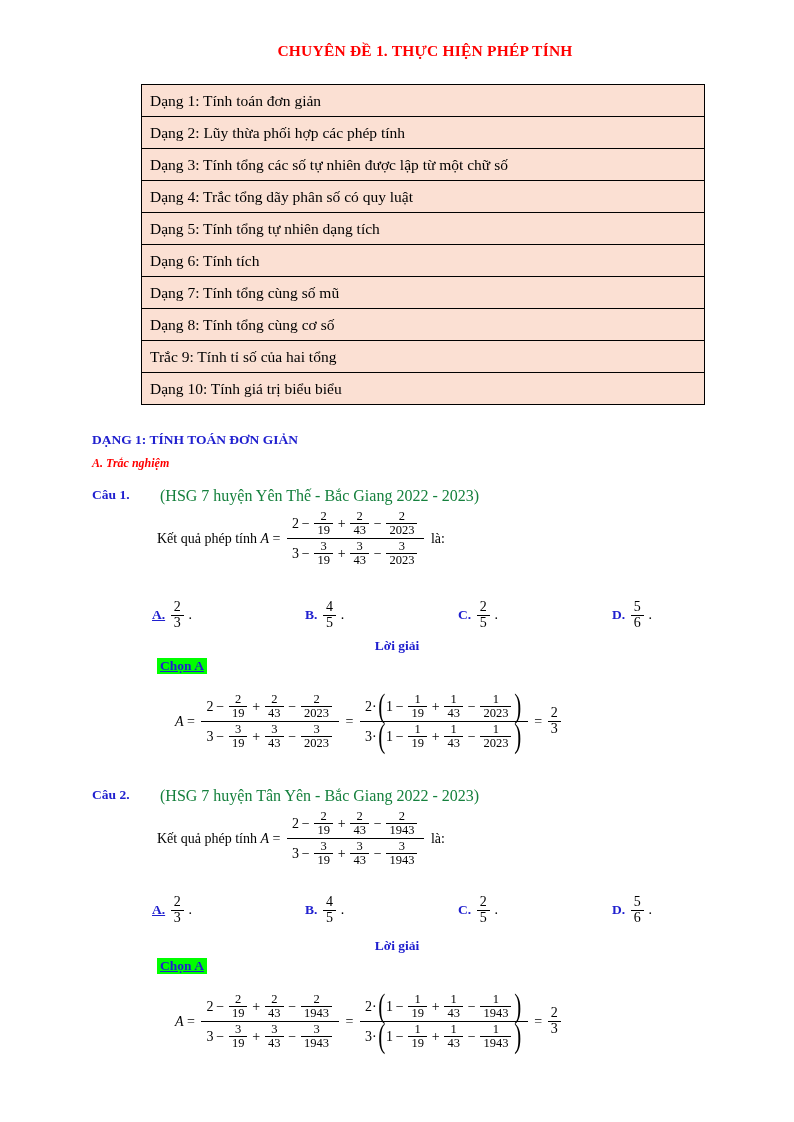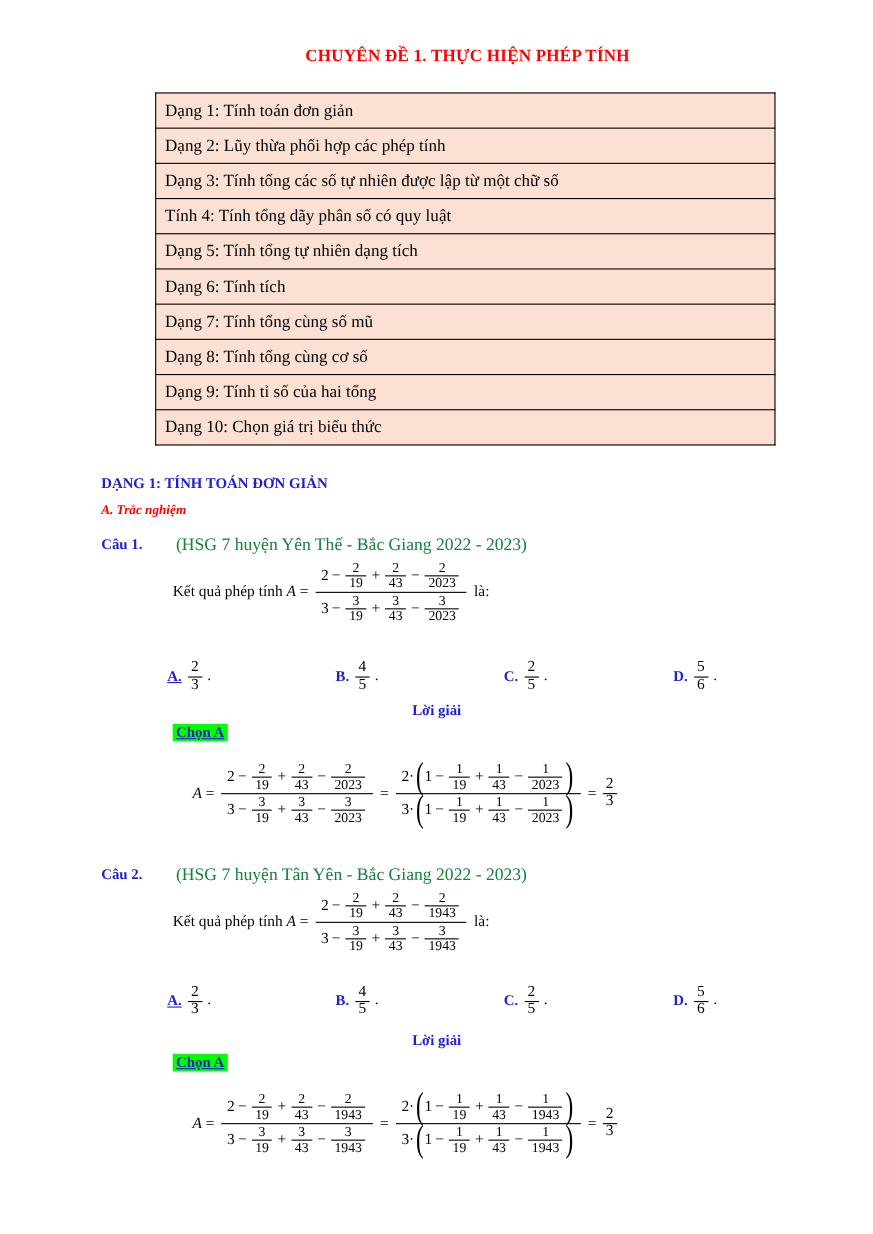"Tính 4: Tính tổng dãy" td { text: Tính 4: Tính -> Dạng 4: Trắc }
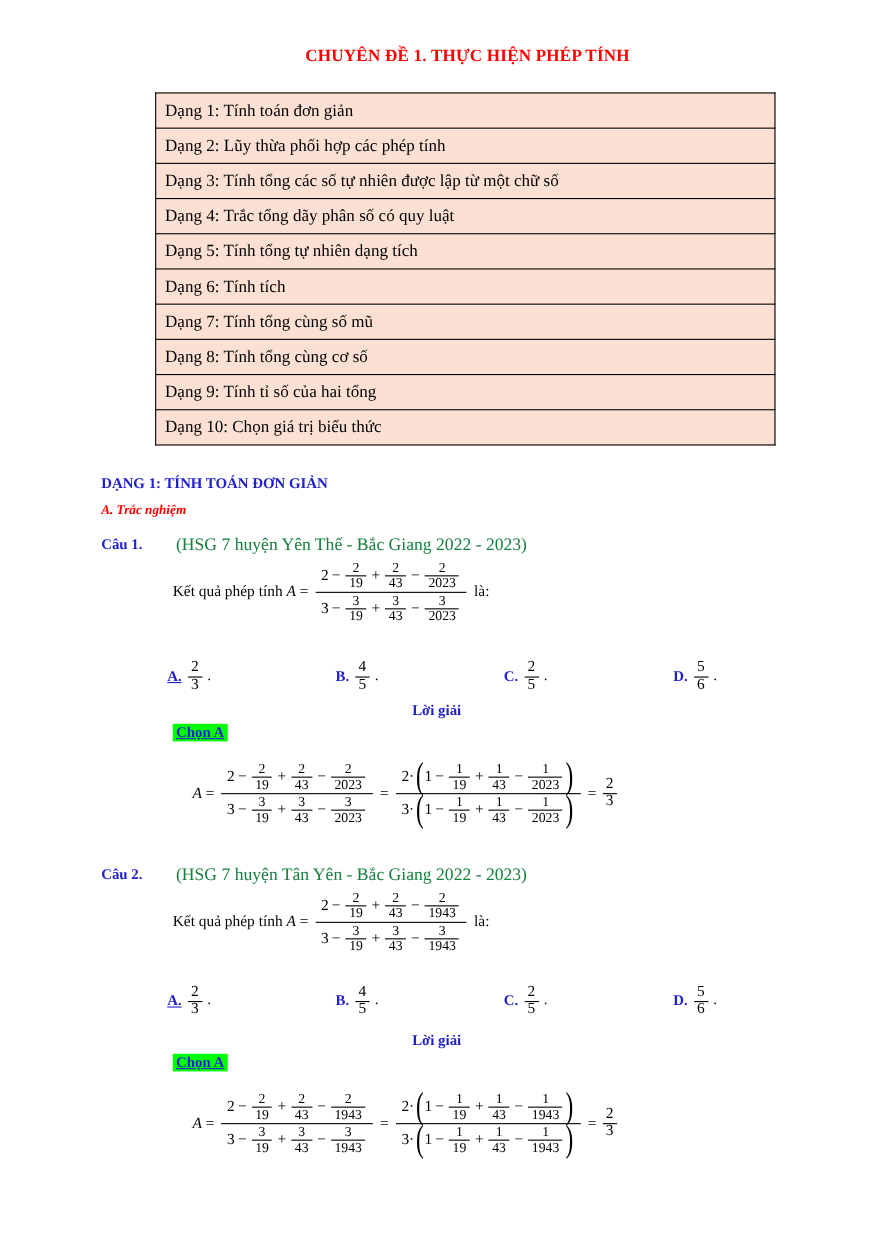"Dạng 9: Tính tỉ số" td { text: Dạng -> Trắc }
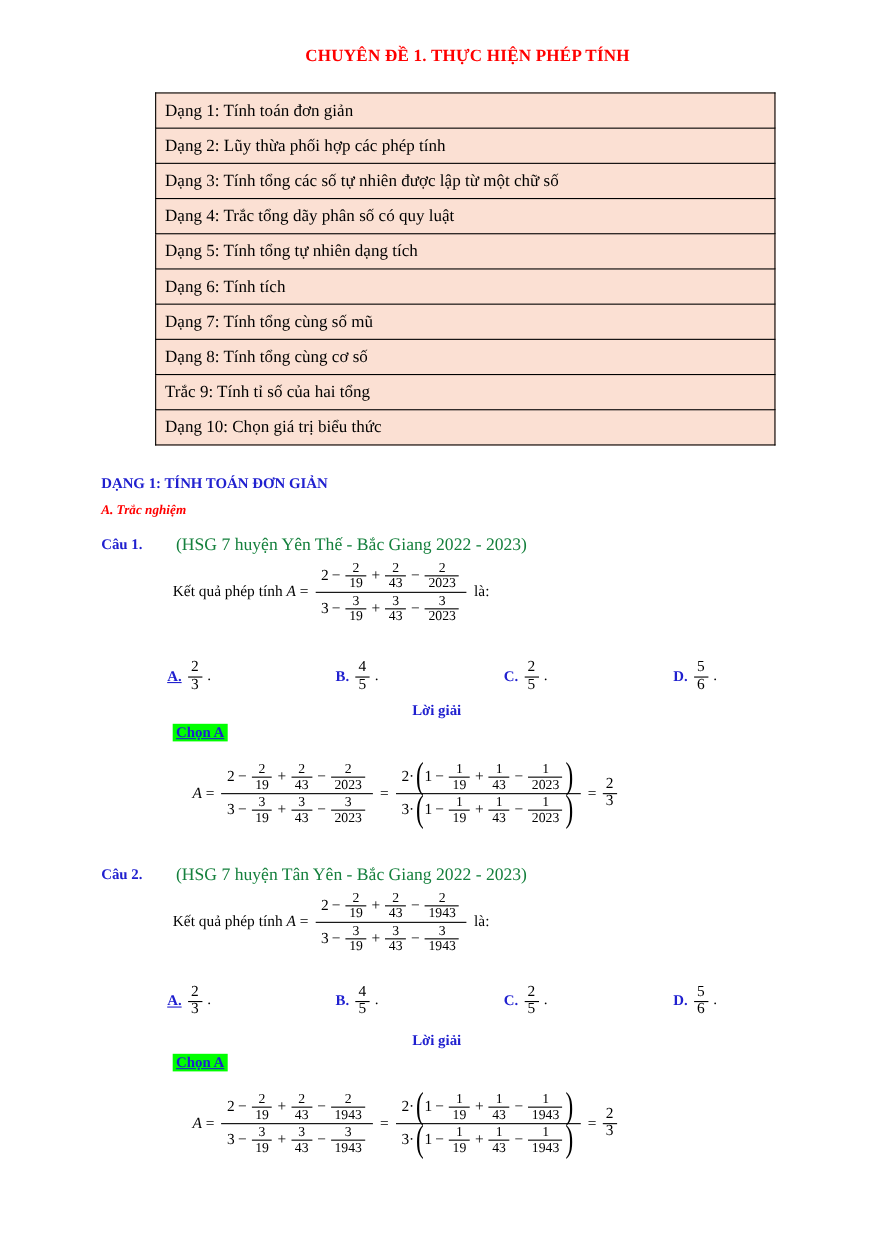"Dạng 10: Chọn giá trị" td { text: Chọn giá trị biểu thức -> Tính giá trị biểu biểu }
